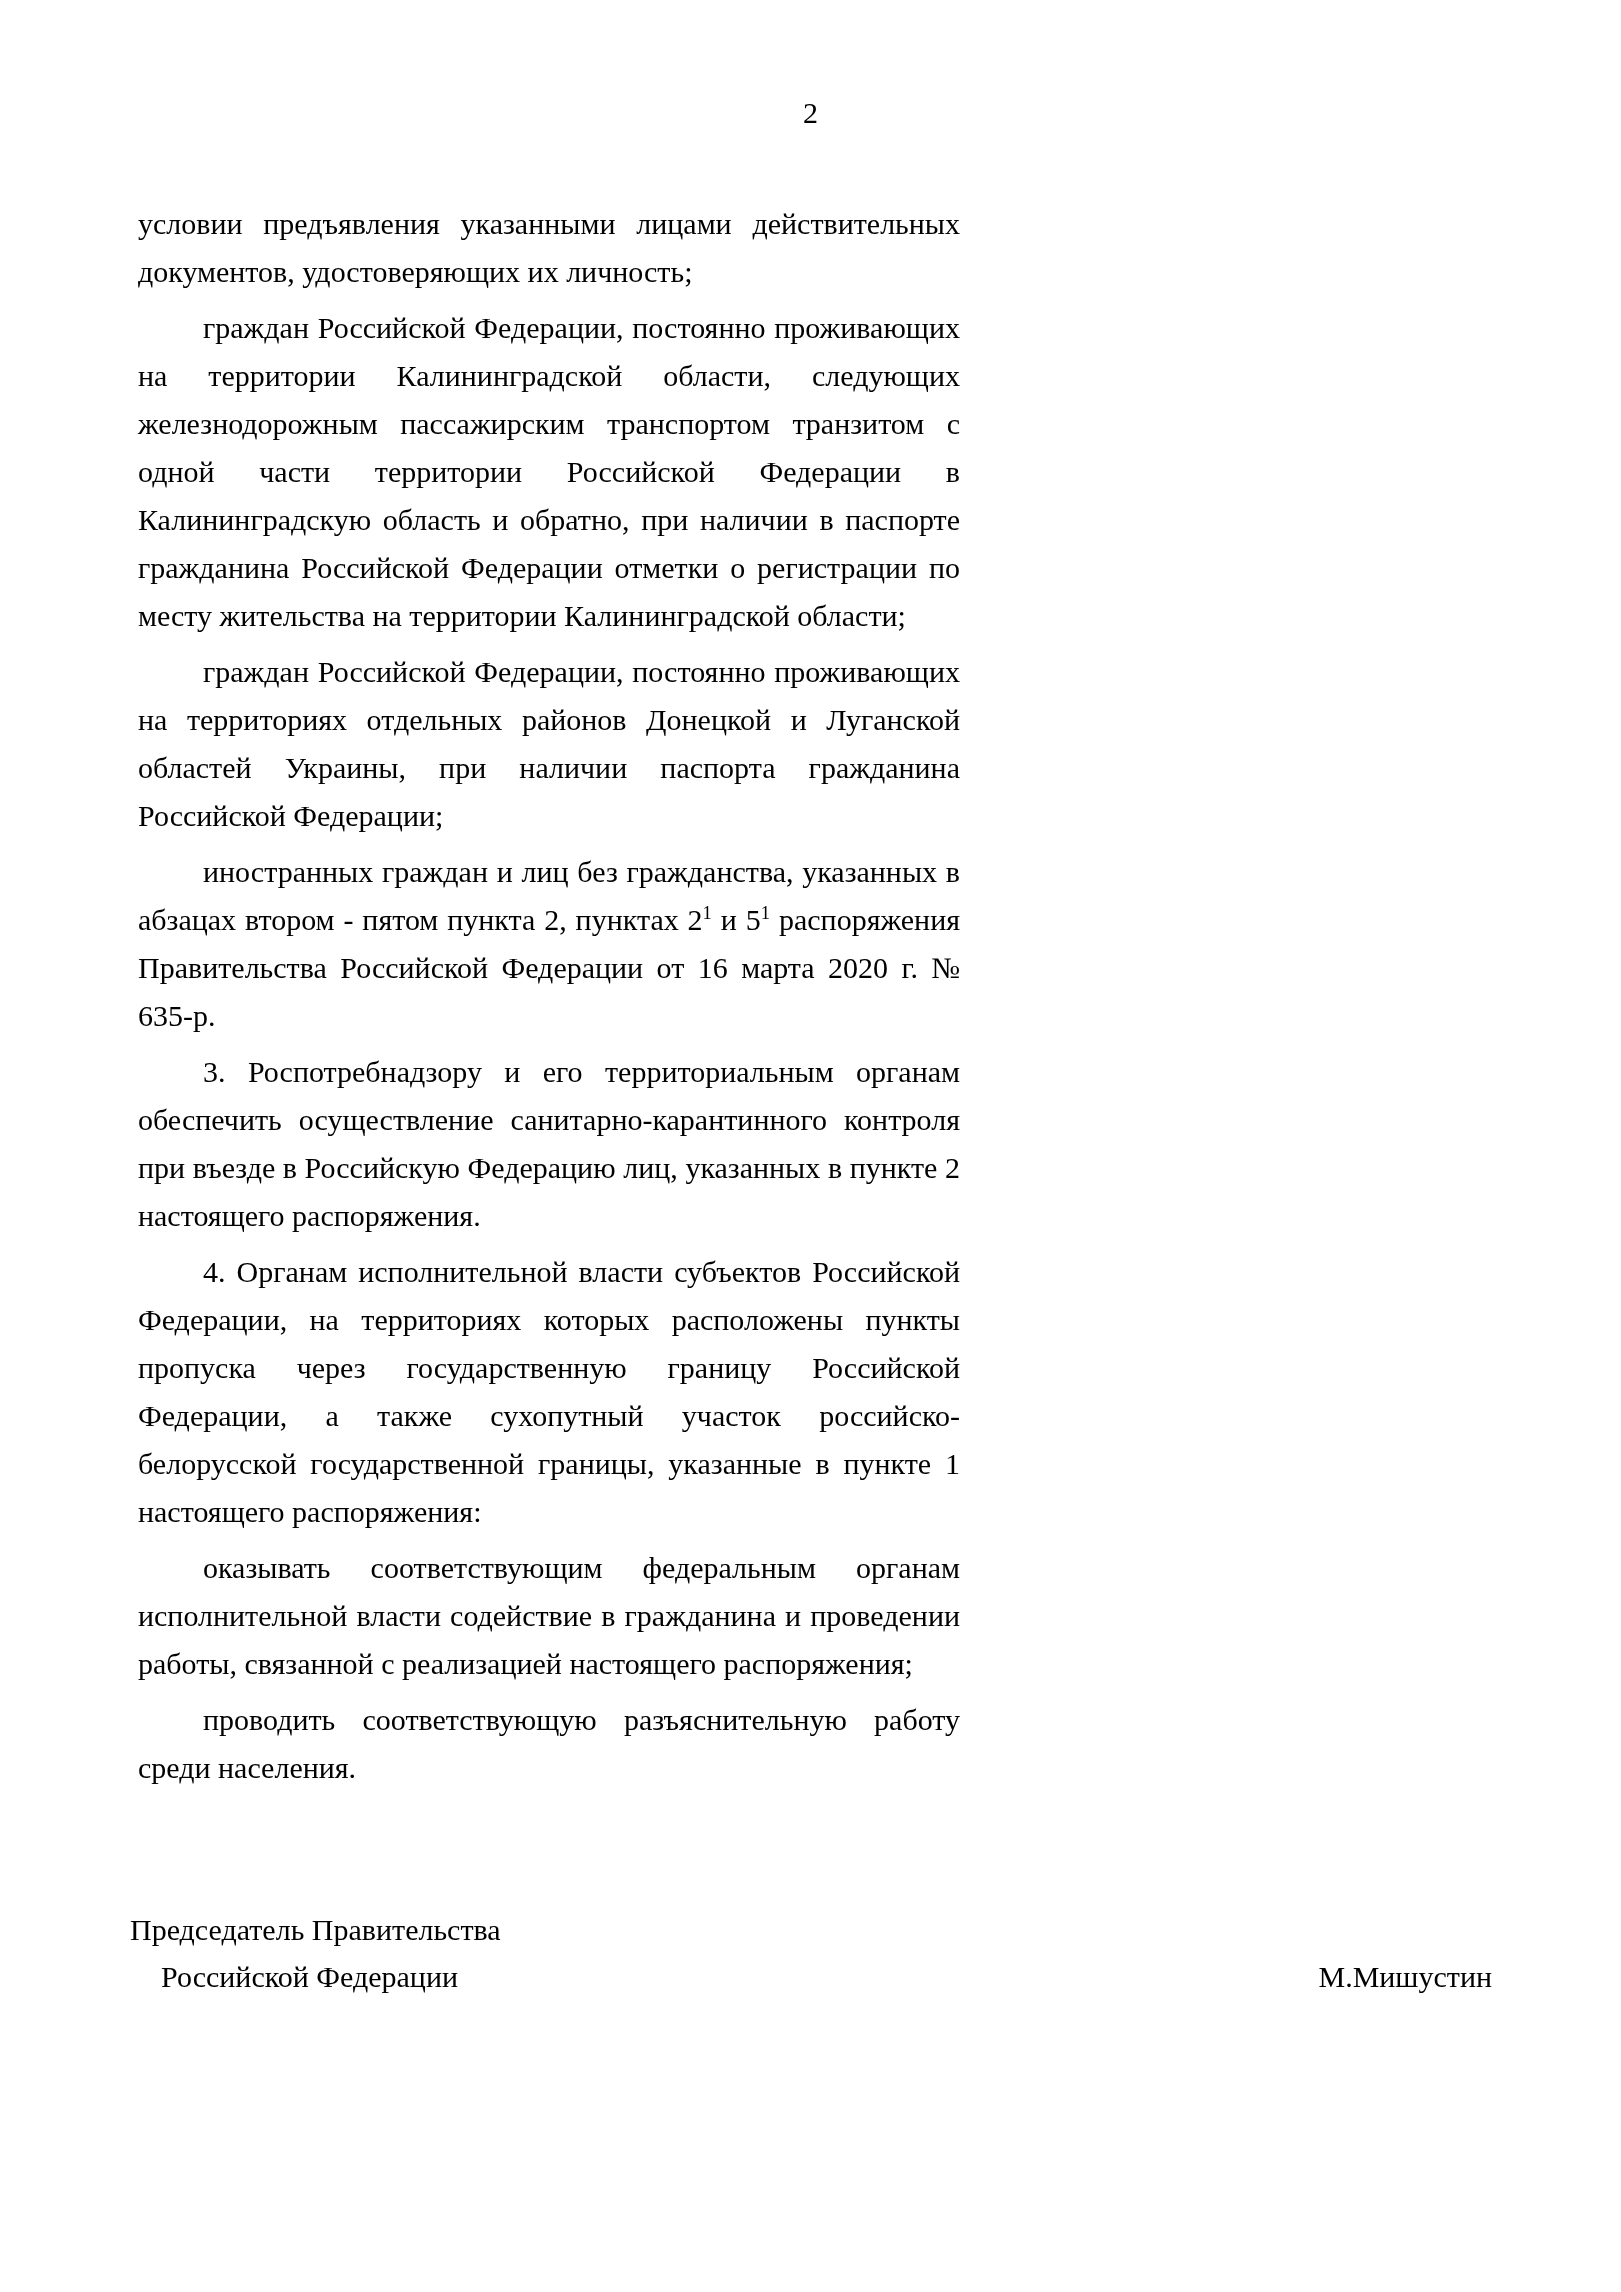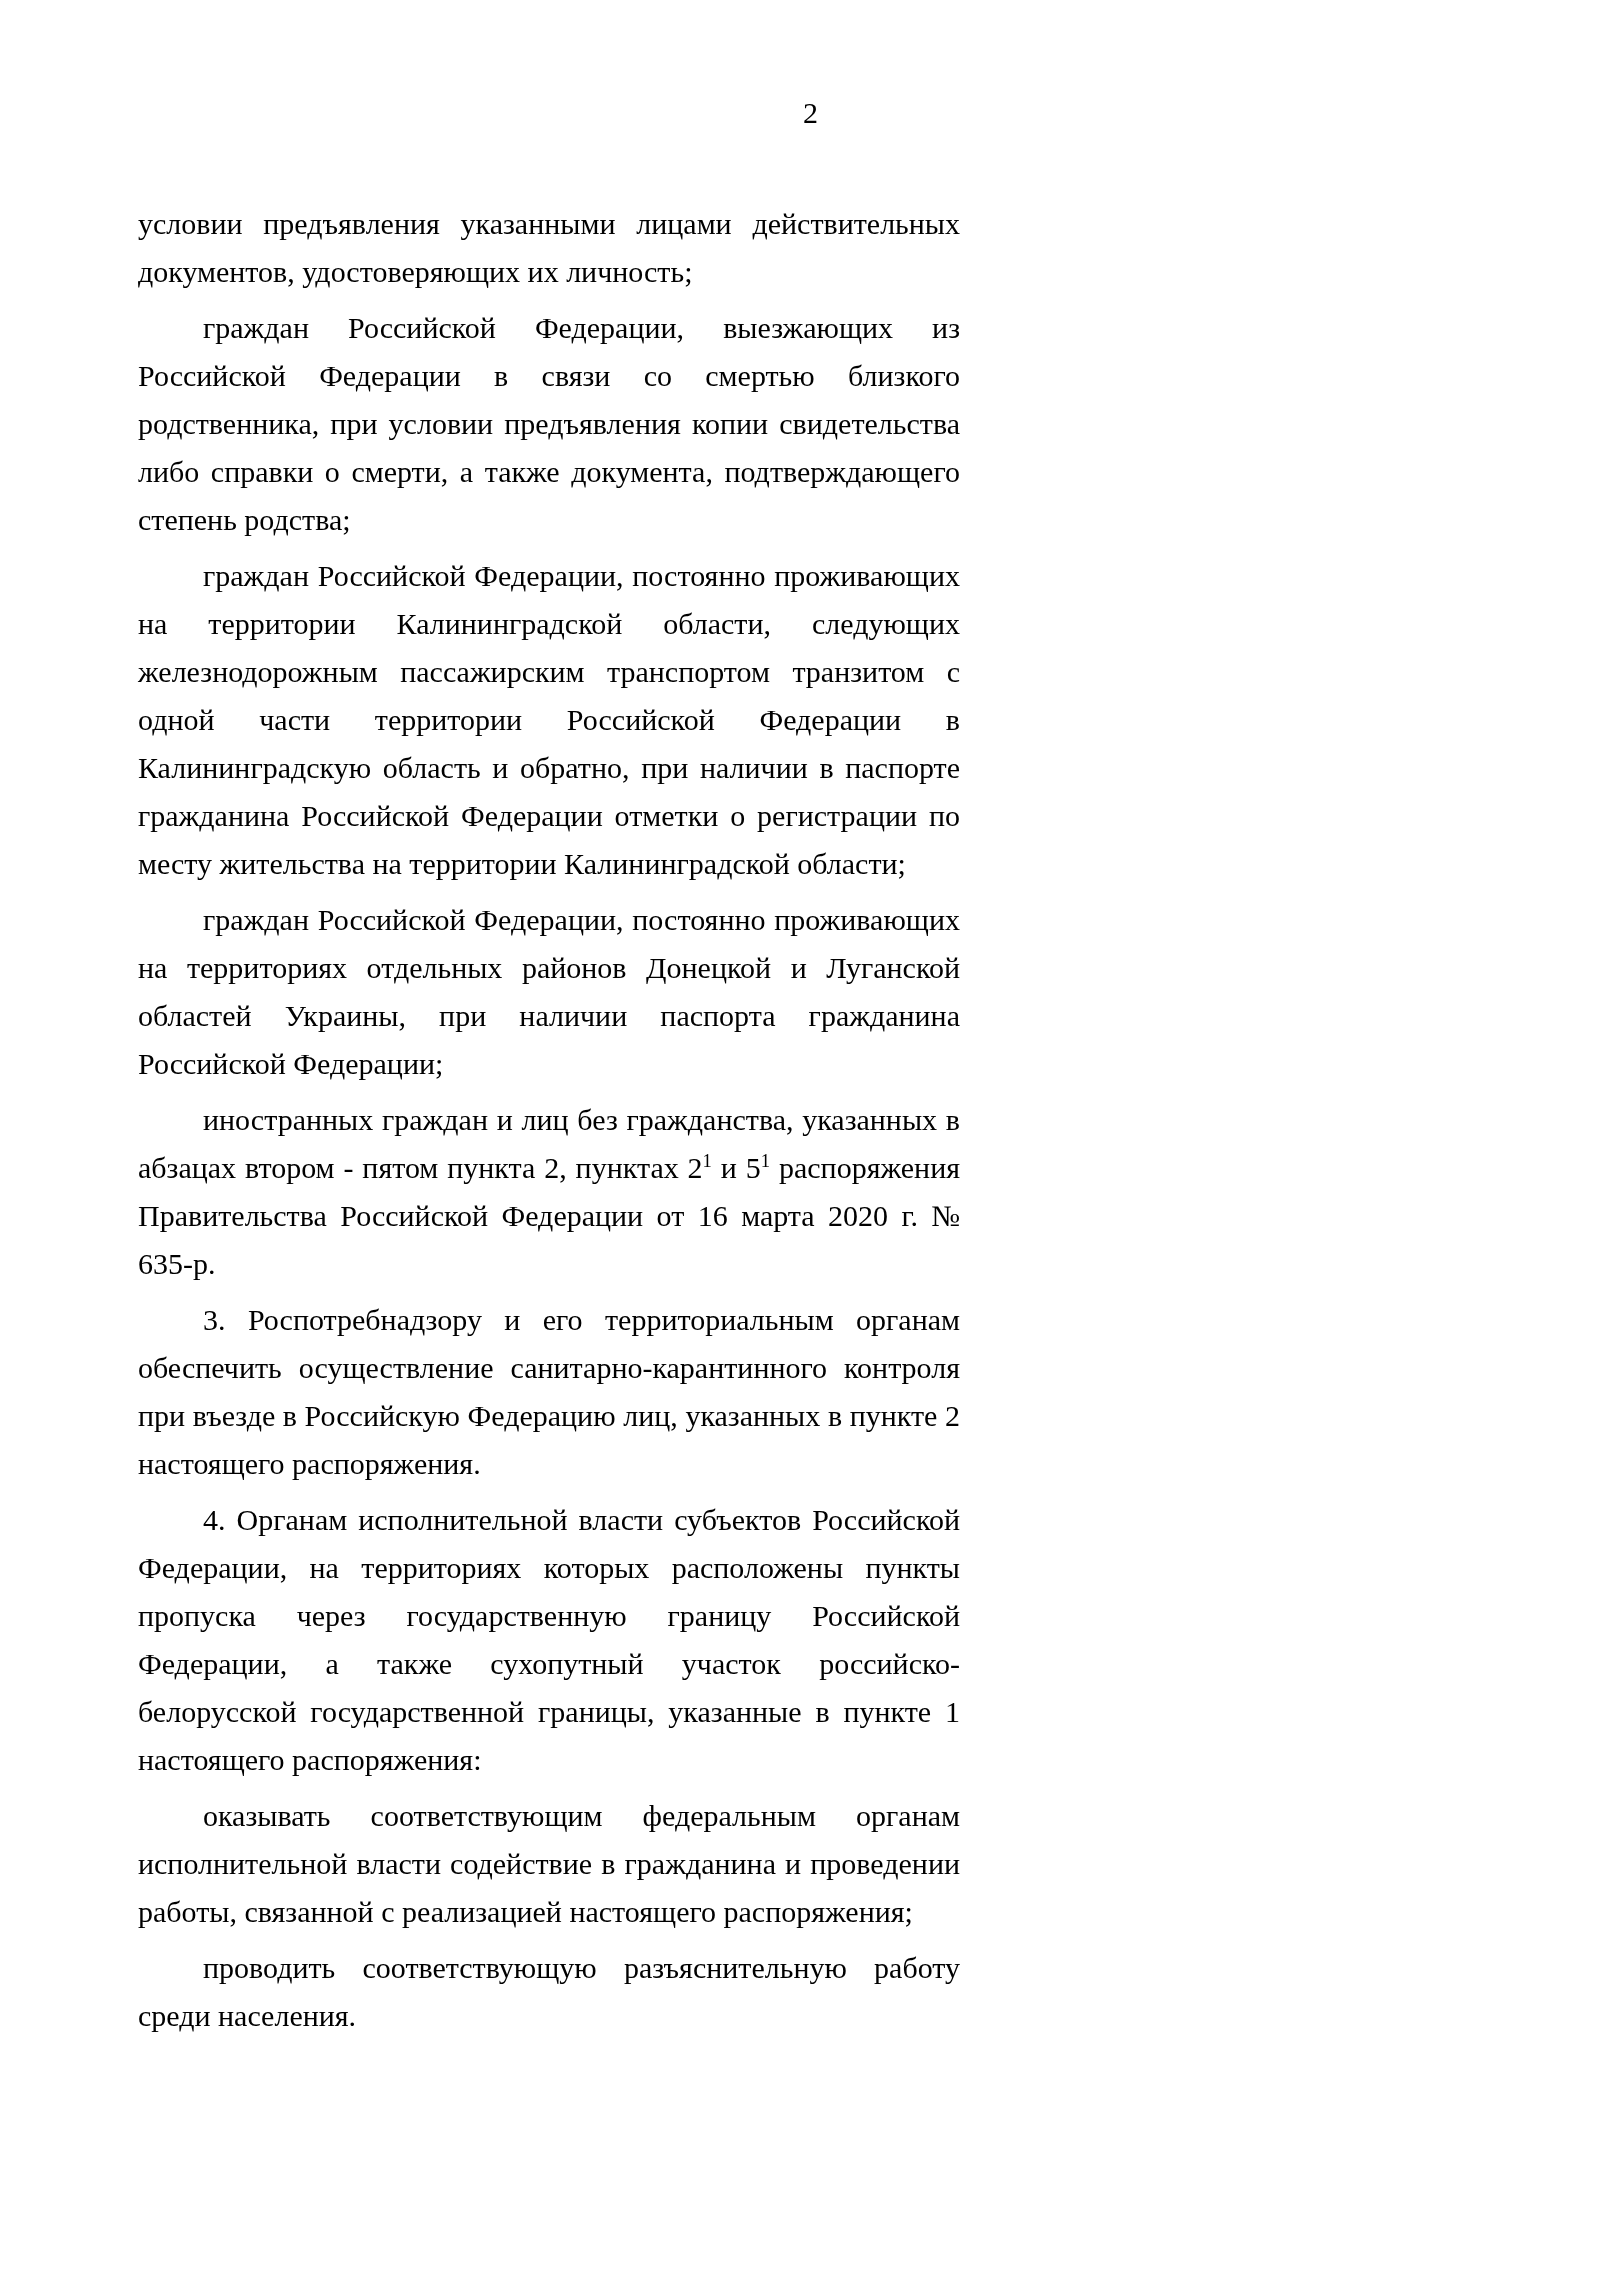"граждан Российской Федерации, выезжающих" p.para { html: <p>граждан Российской Федерации, выезжающих из Российской Федерации в связи со смертью близкого родственника, при условии предъявления копии свидетельства либо справки о смерти, а также документа, подтверждающего степень родства;</p> -> none }
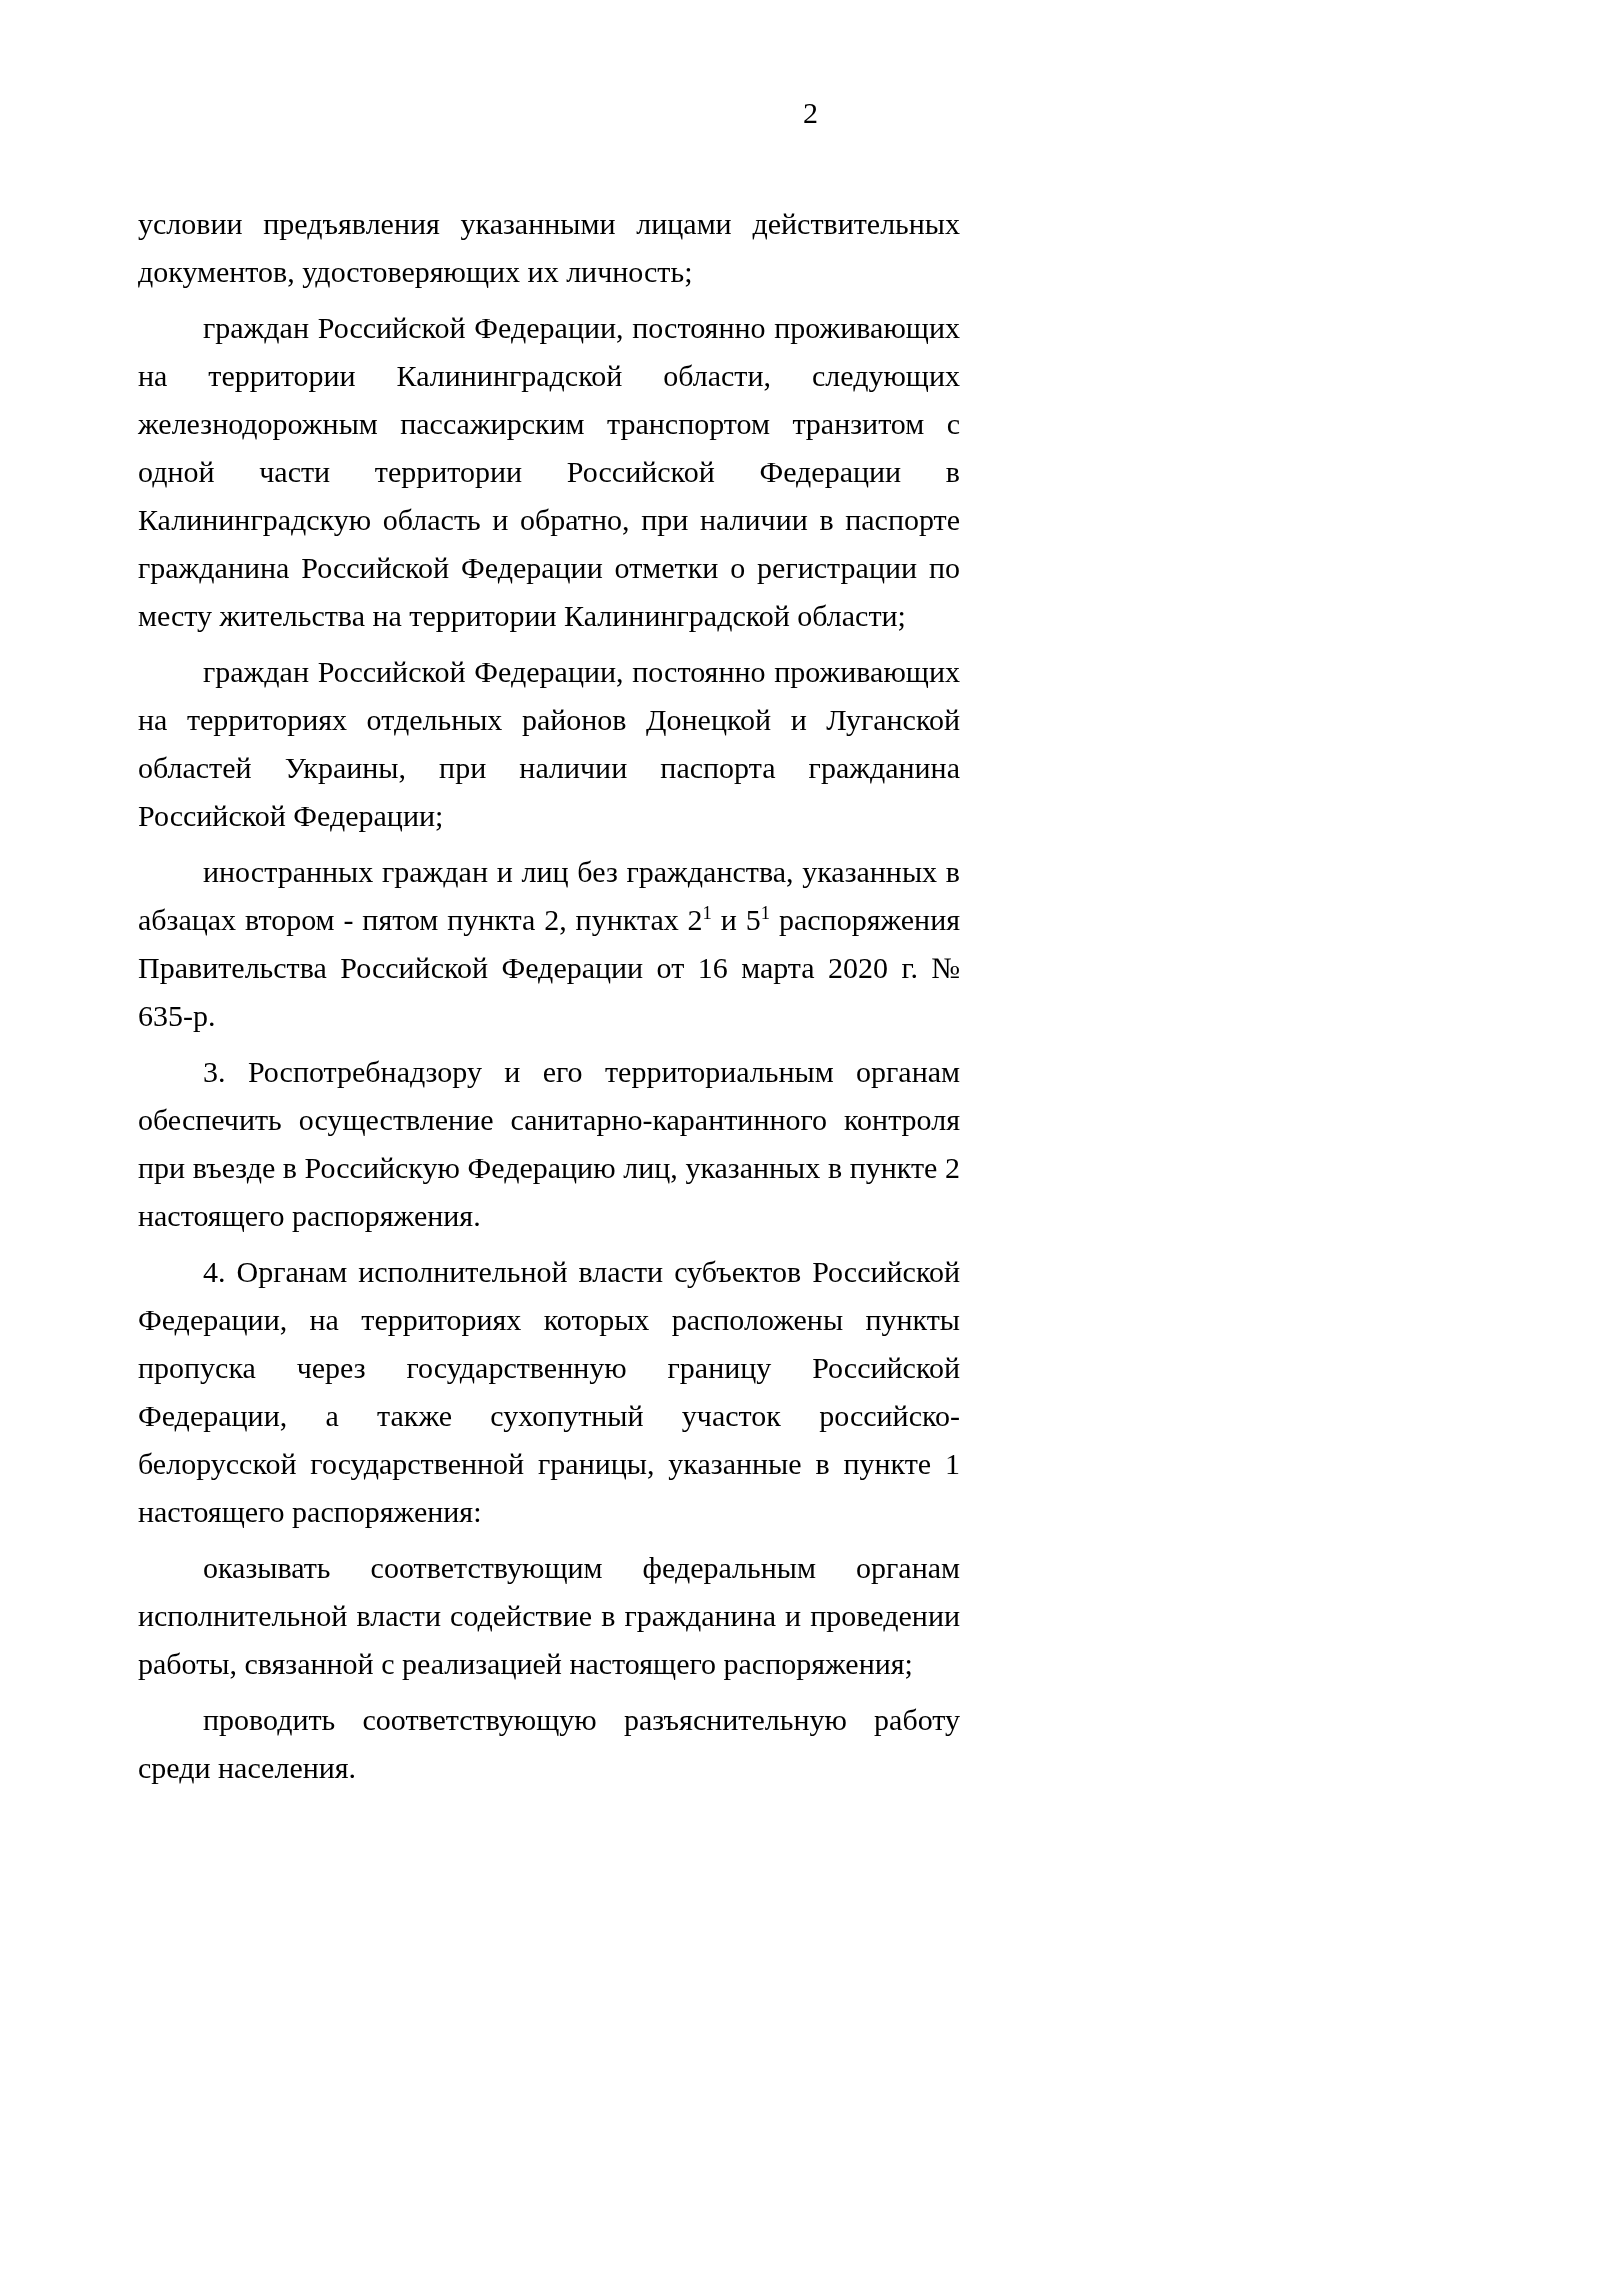"Председатель Правительства" div.signature { html: none -> <div> <div>Председатель Правительства</div> <div> <div>Российской Федерации</div> <div>М.Мишустин</div> </div> </div> }
